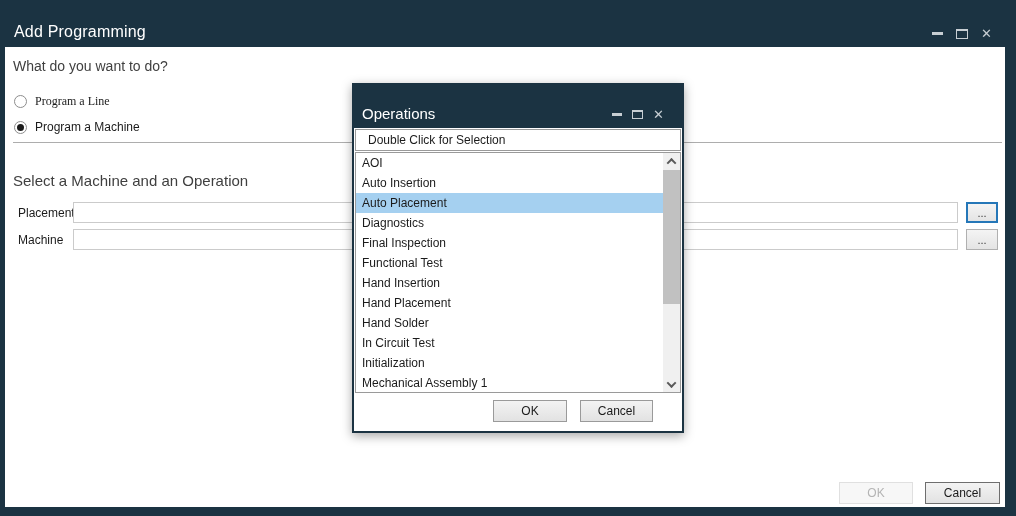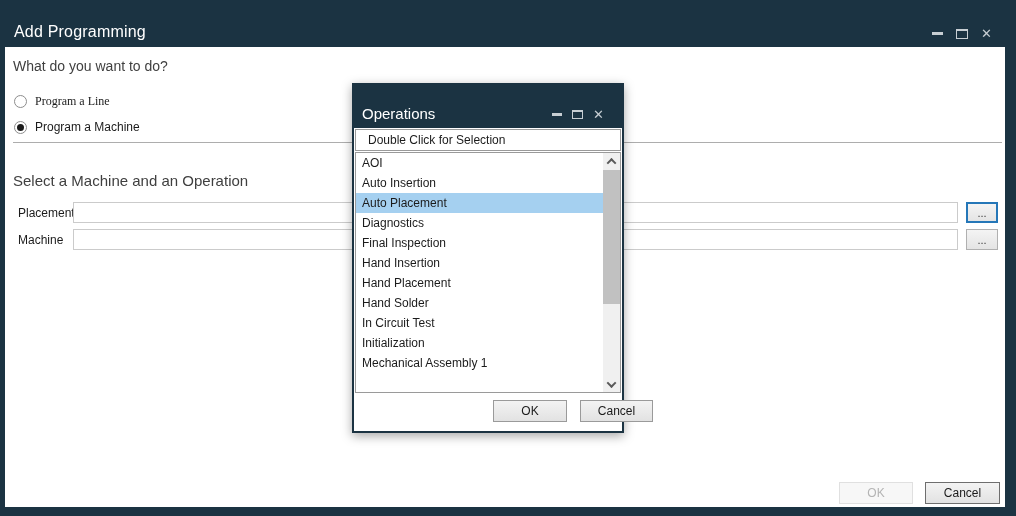"Operations" .dialog { width: 272px -> 332px }
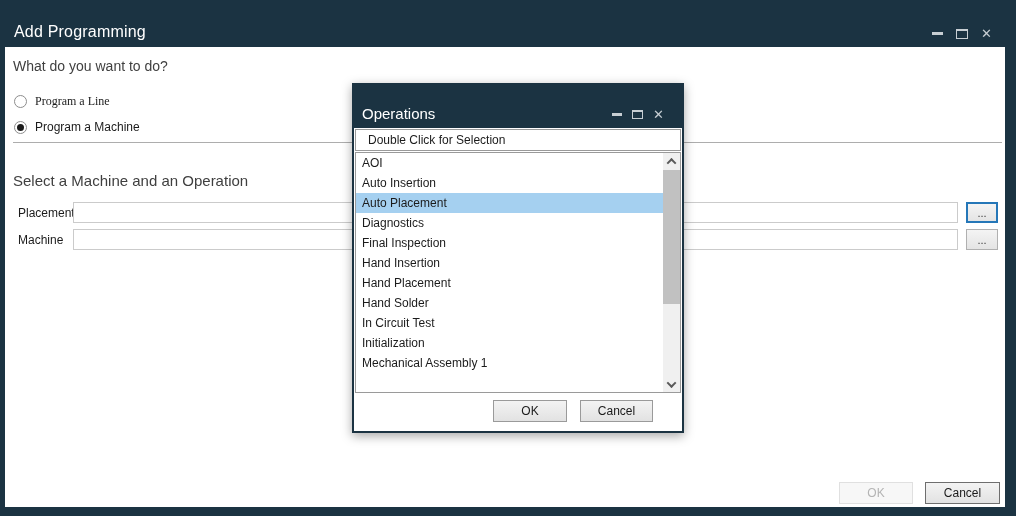"Functional Test" div.list-item { html: none -> <div>Functional Test</div> }
